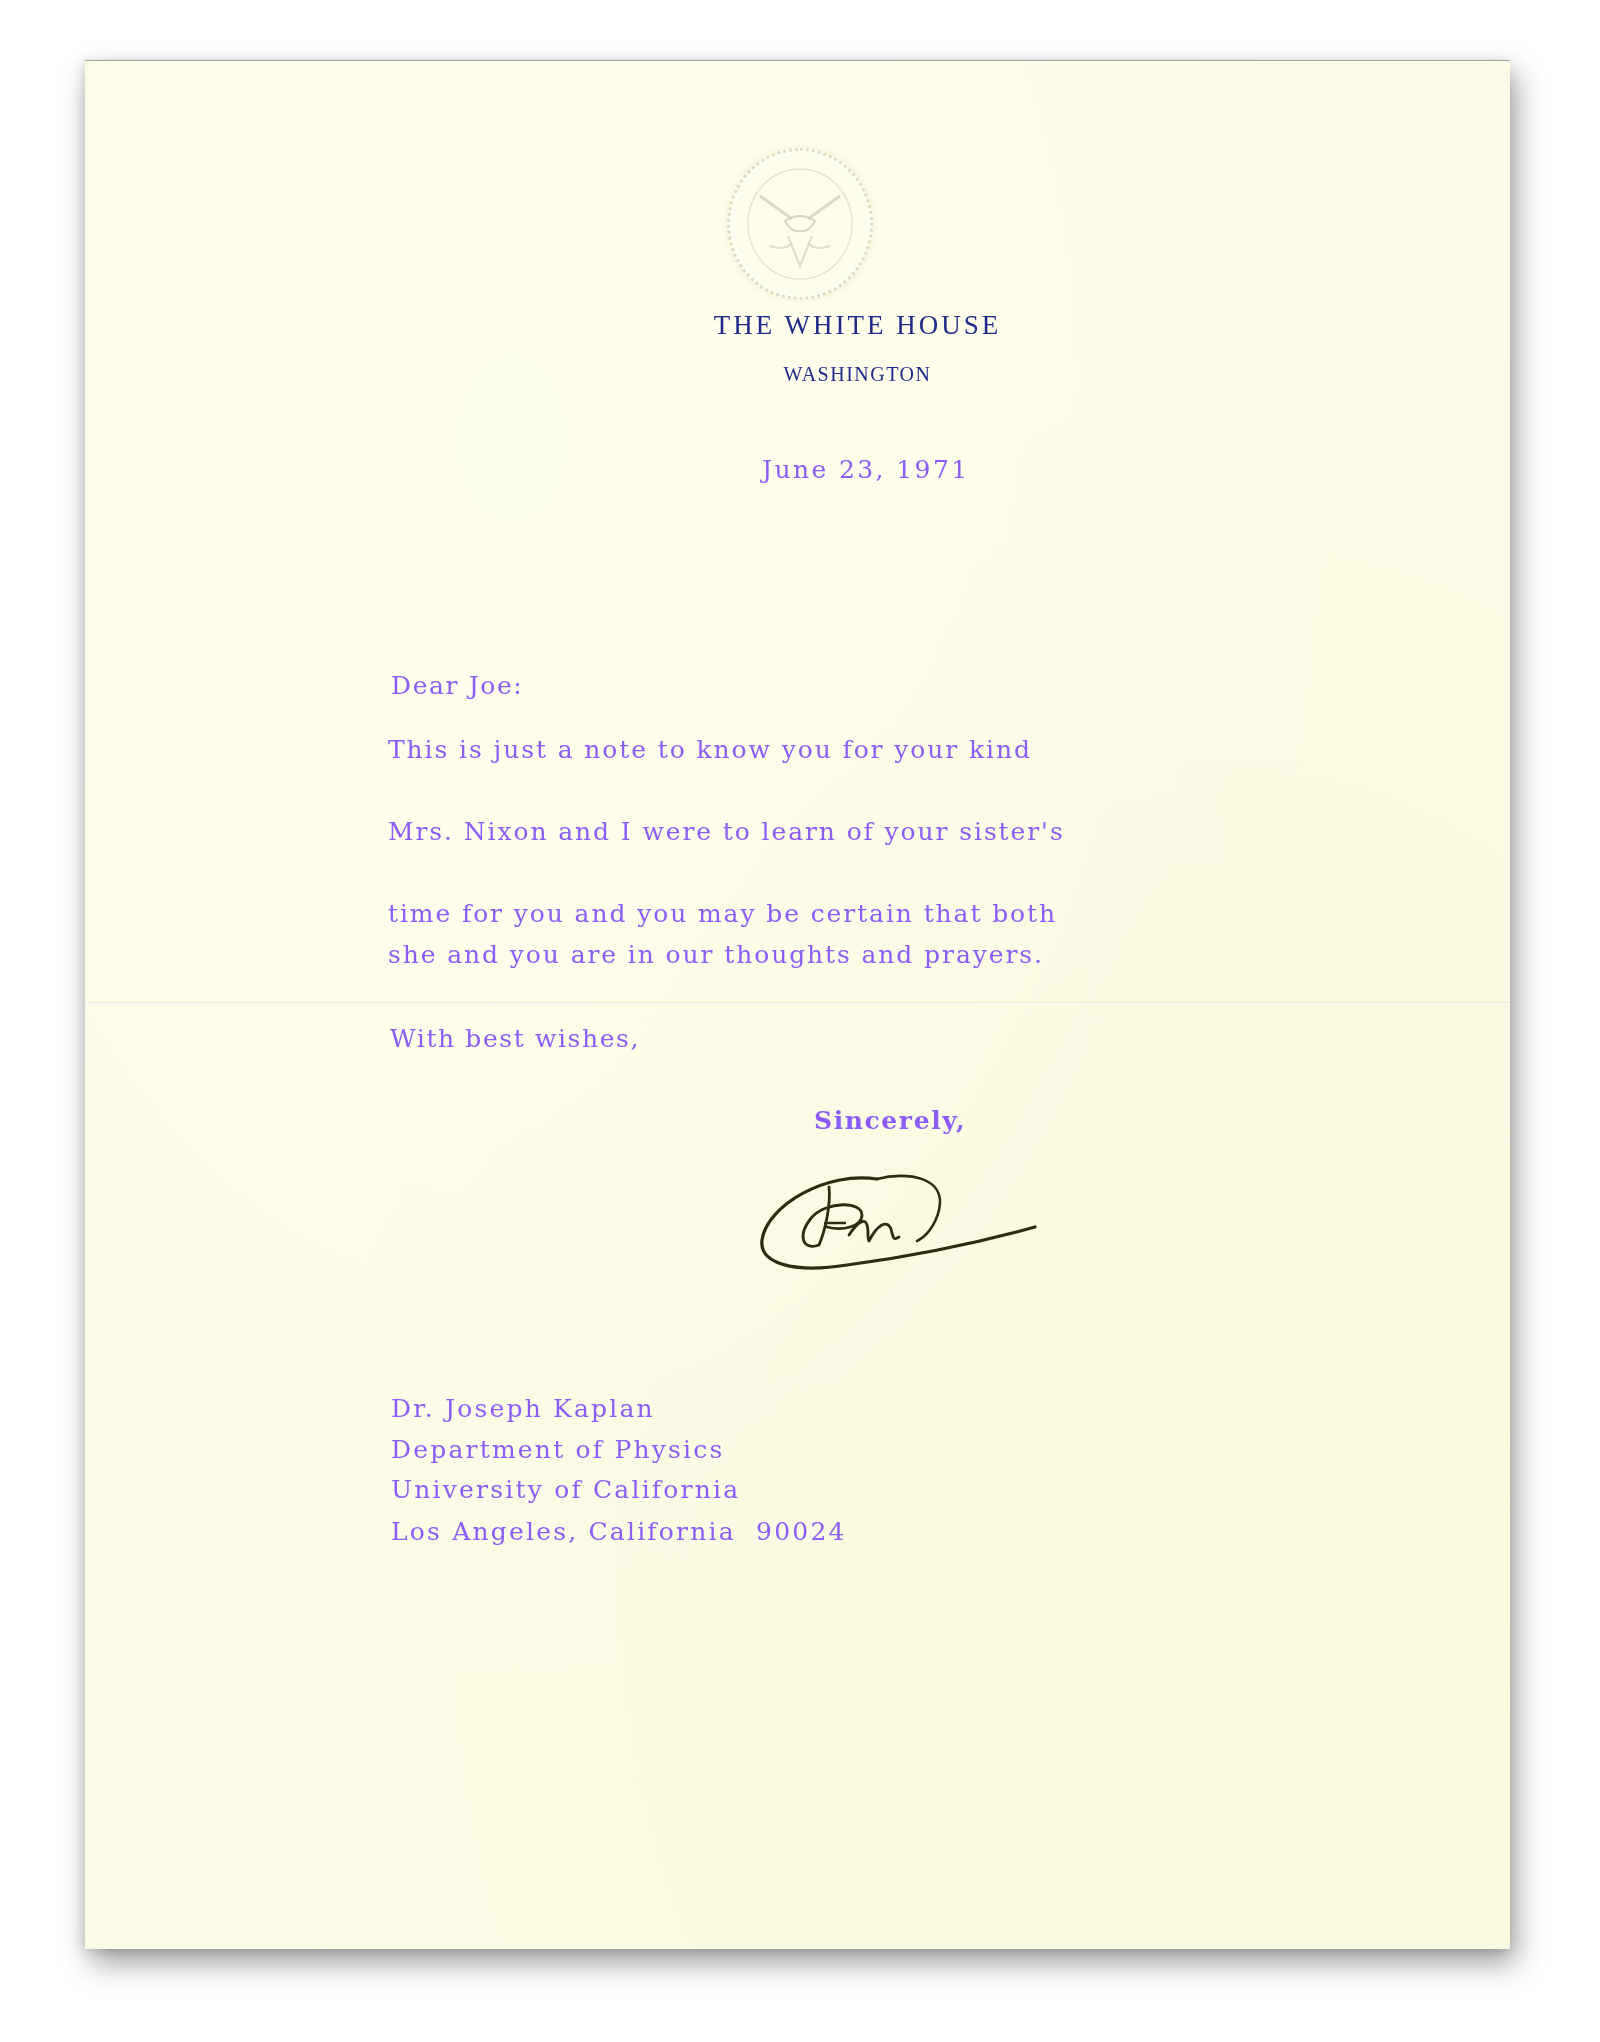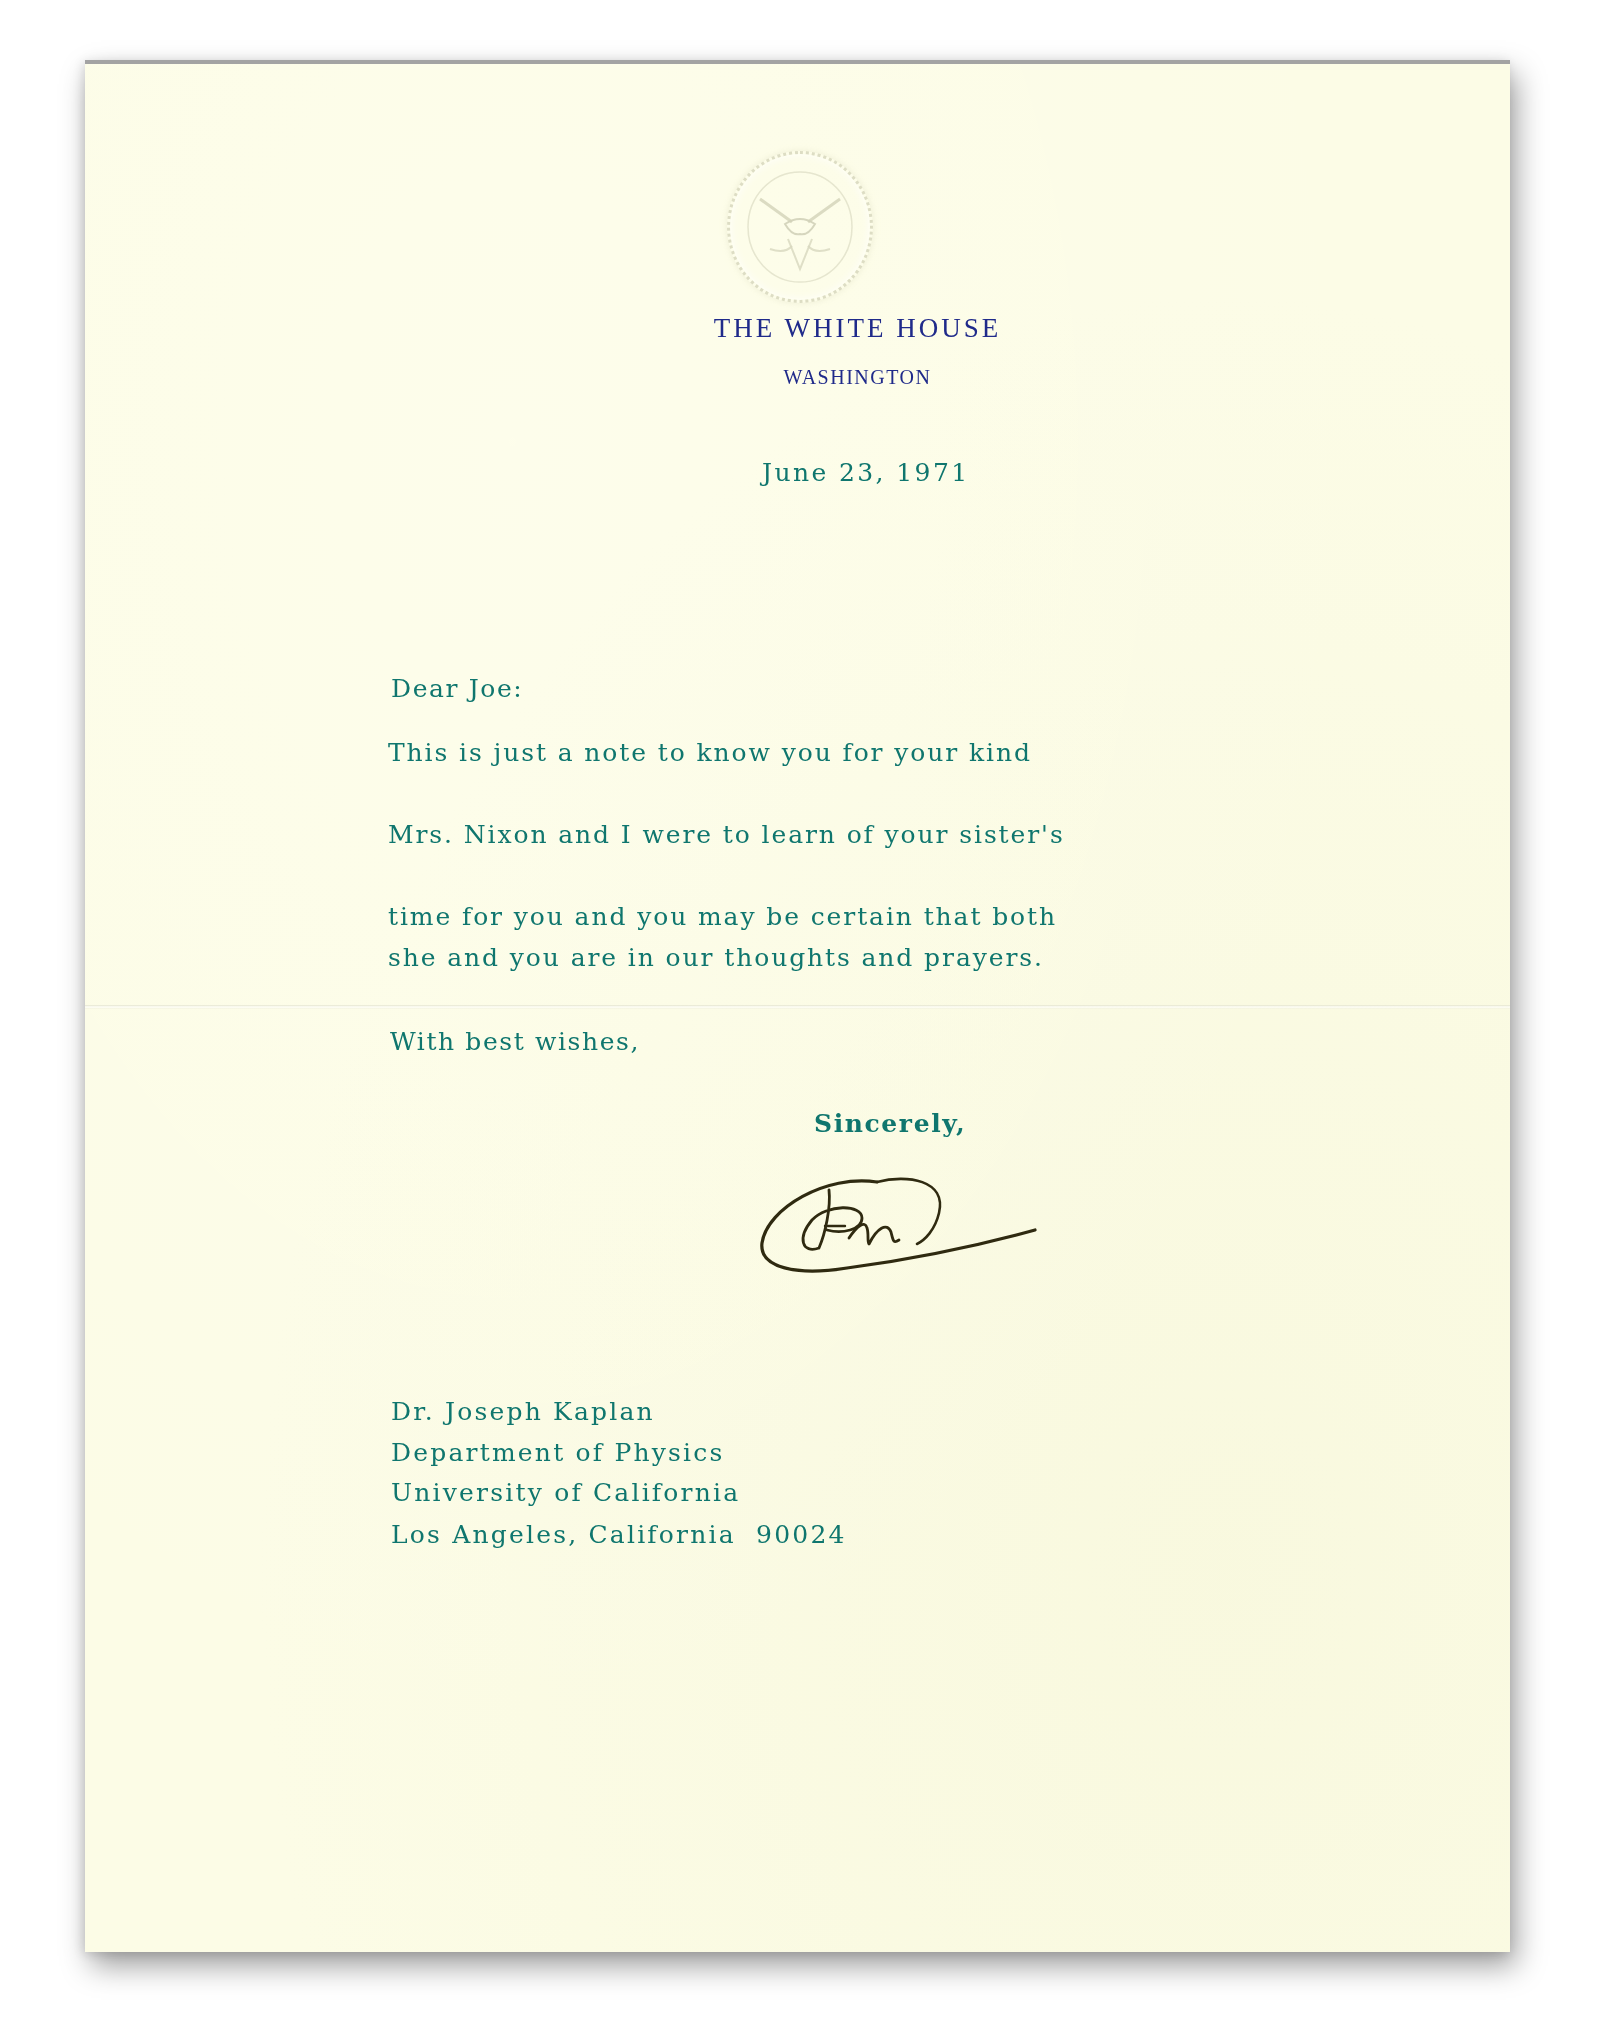"THE WHITE HOUSE" .paper { border-top: 4px solid #a3a3a3 -> 1px solid #a3a3a3 }
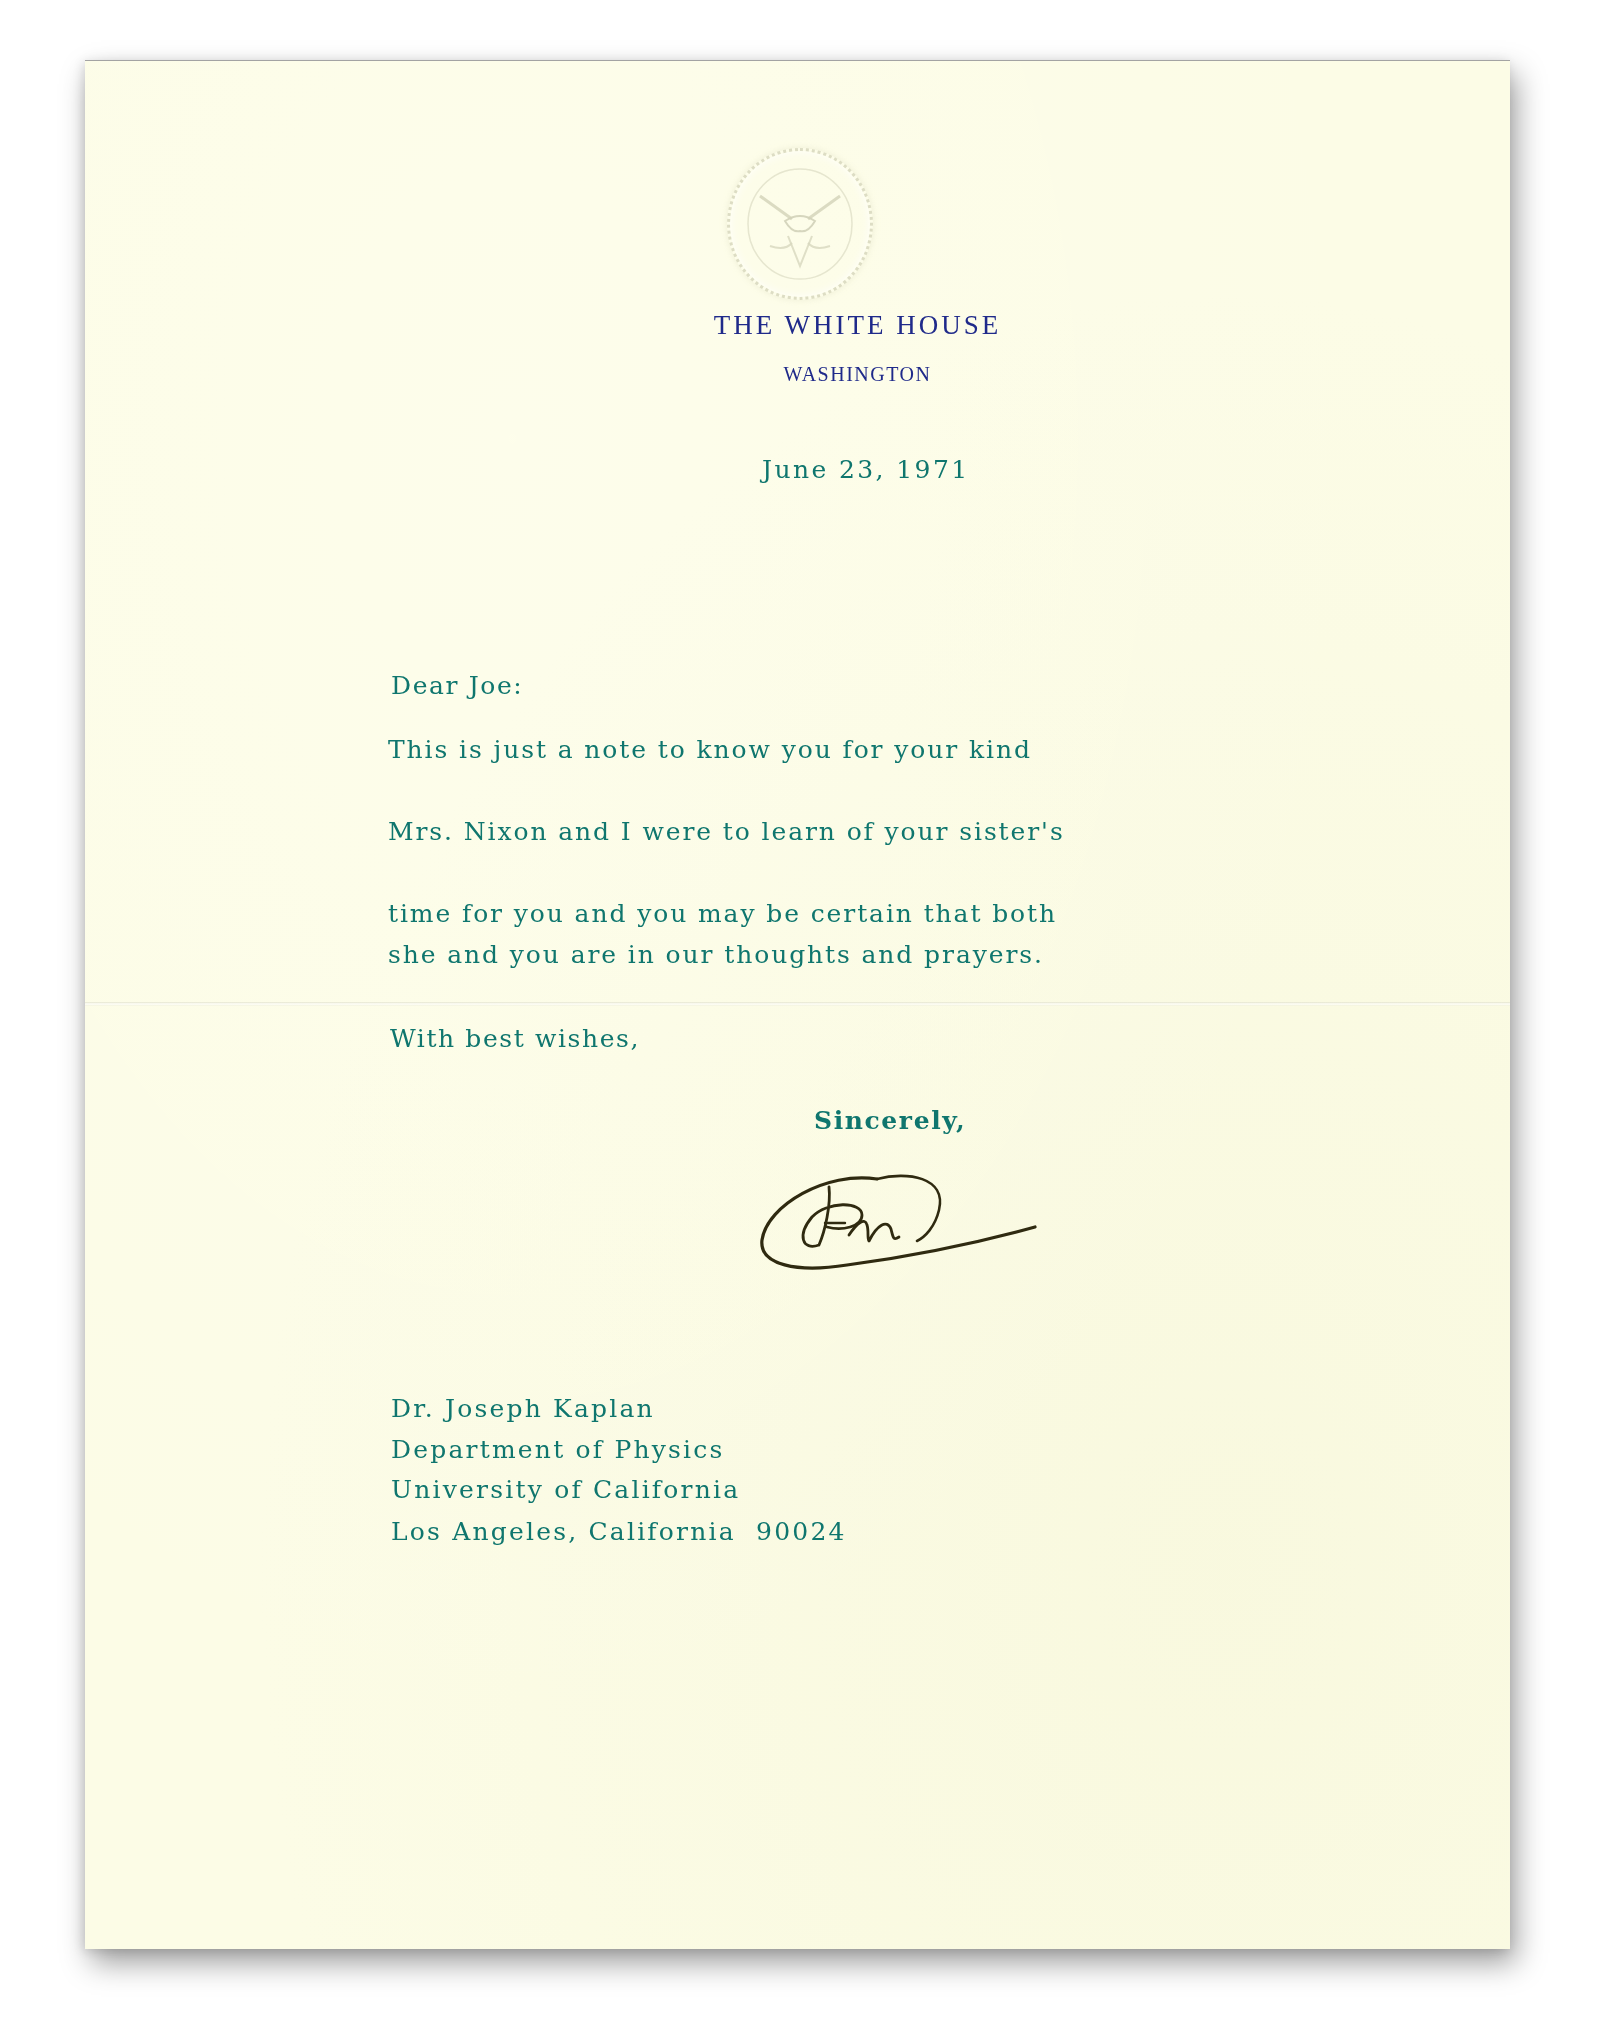"June 23, 1971" .type { color: #0f766e -> #8b5cf6 }
